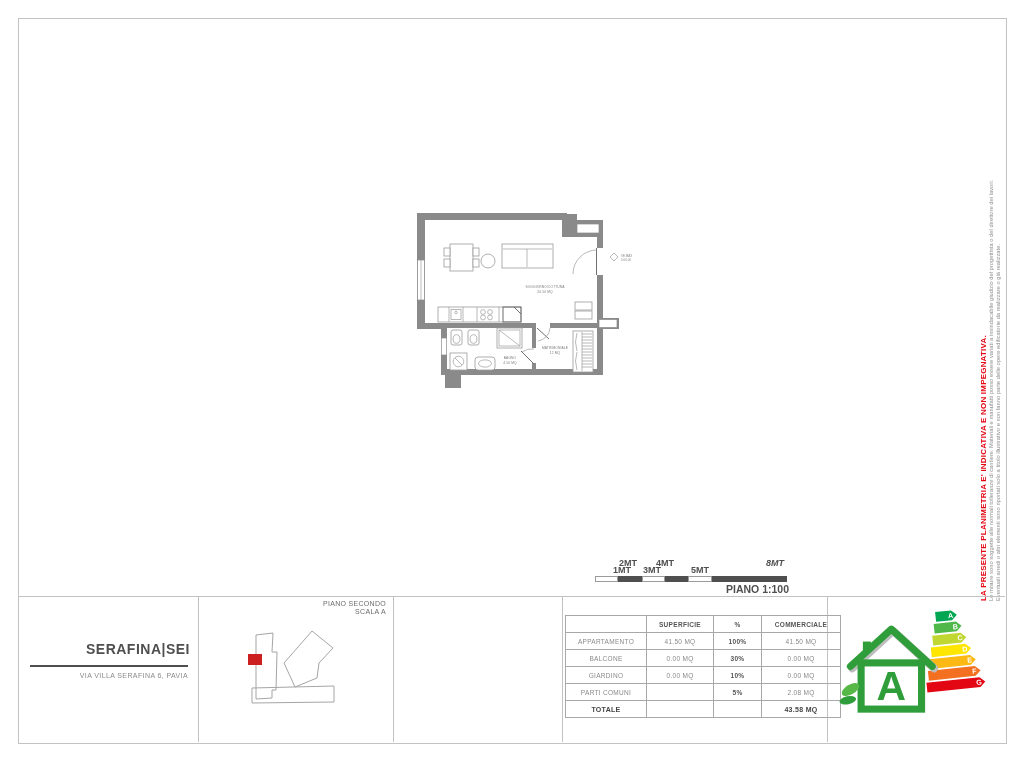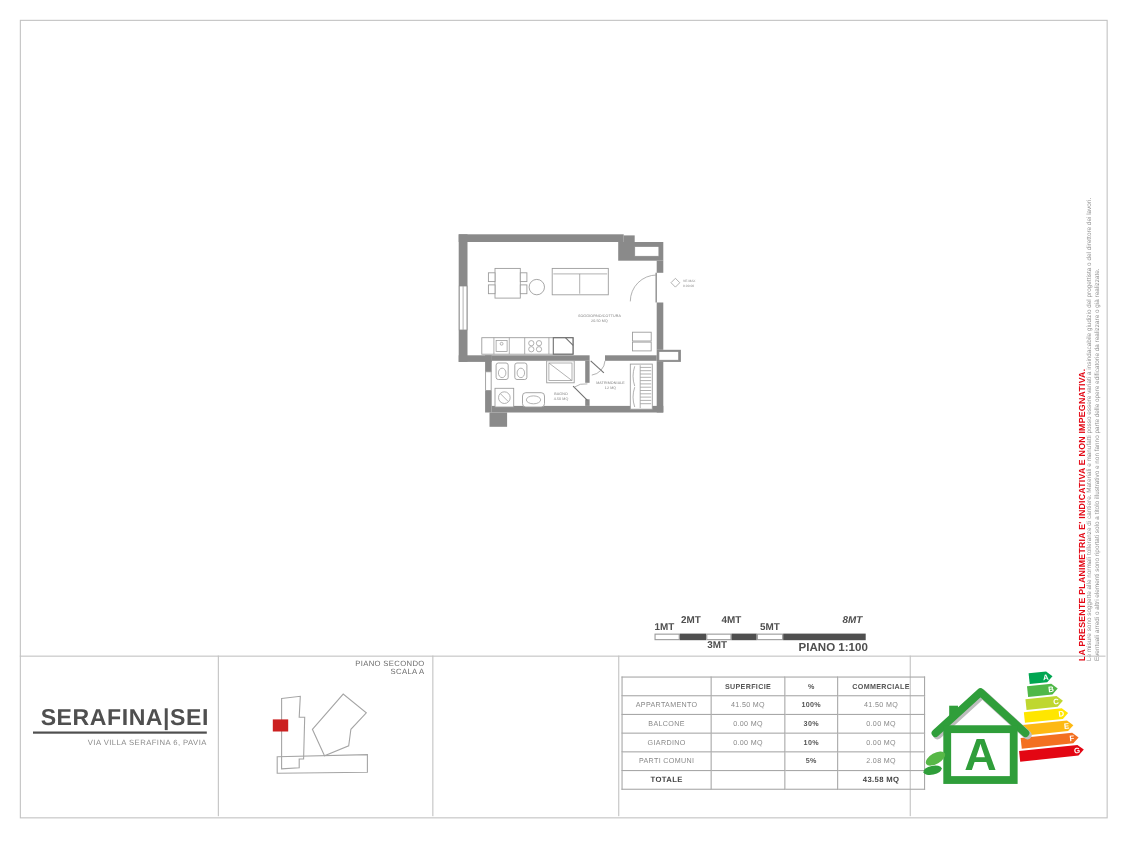"1MT" span.slab { left: 9px -> 27px }
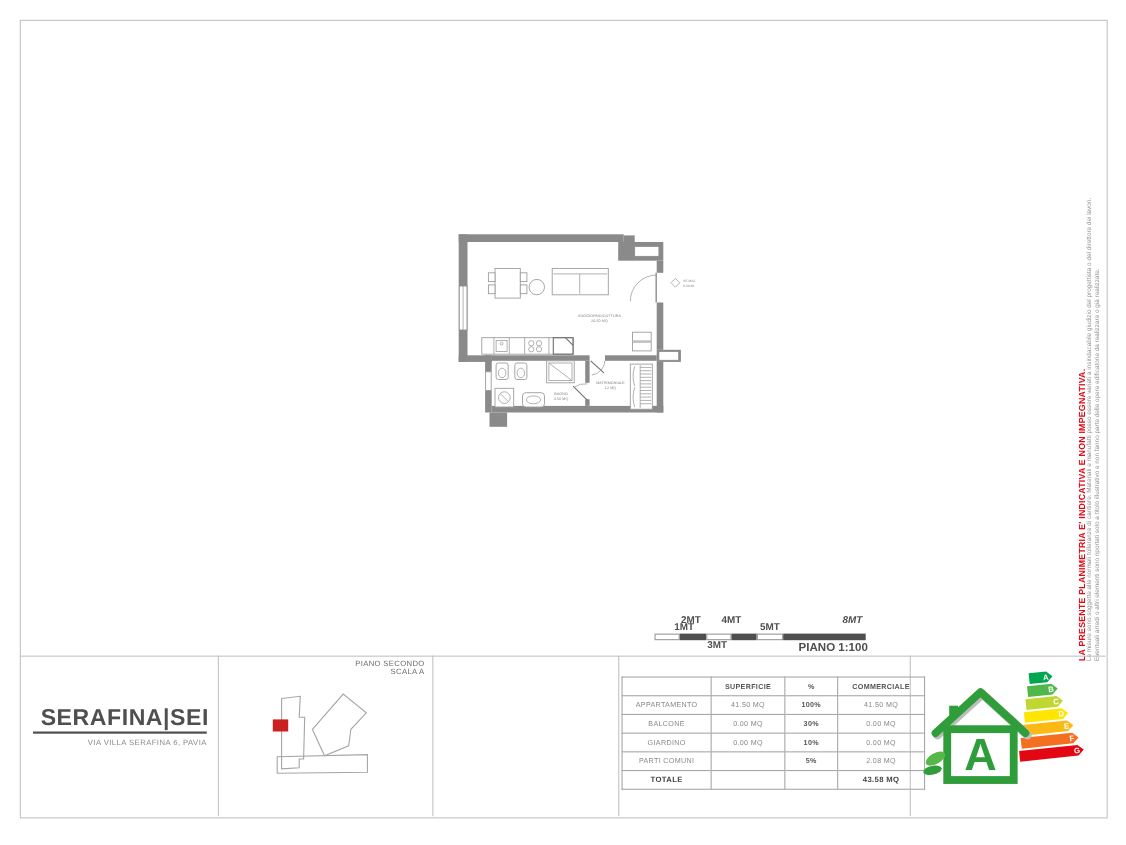"3MT" span.slab { margin-top: 16px -> none }
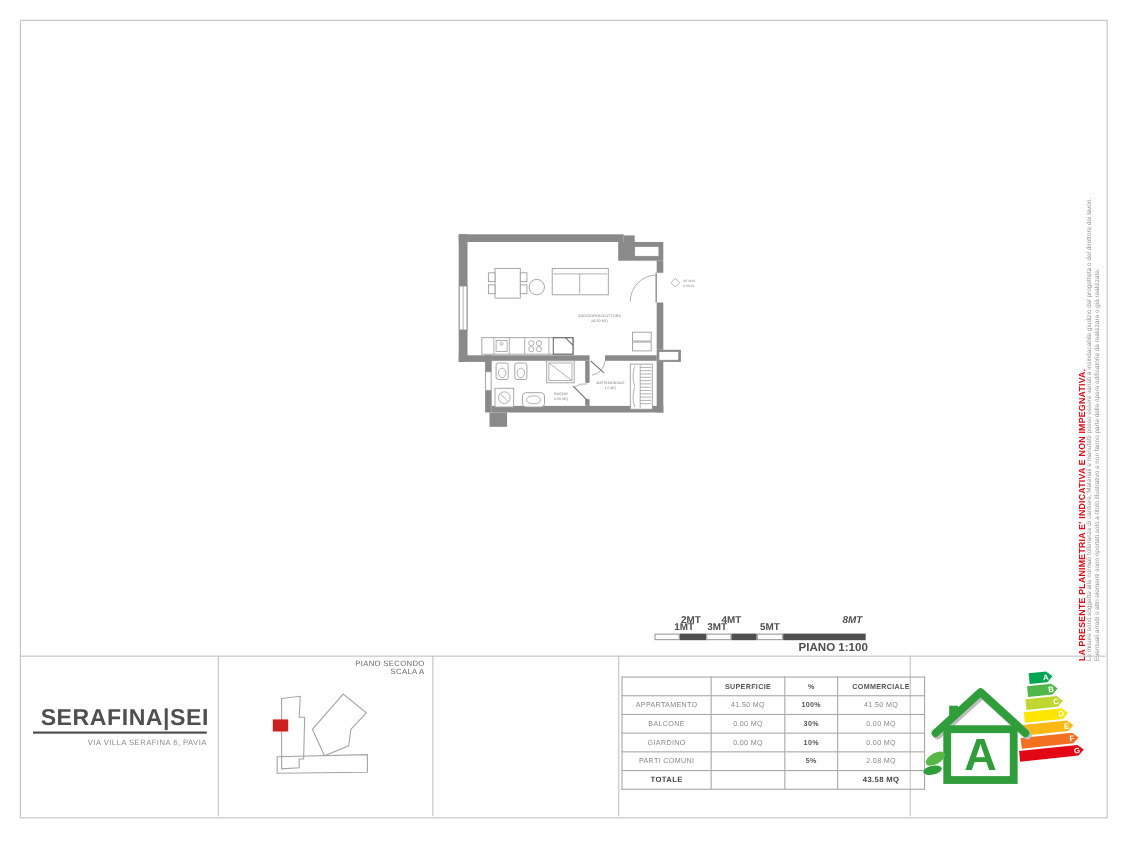"SERAFINA|SEI" #project-title { font-size: 21px -> 14px }
